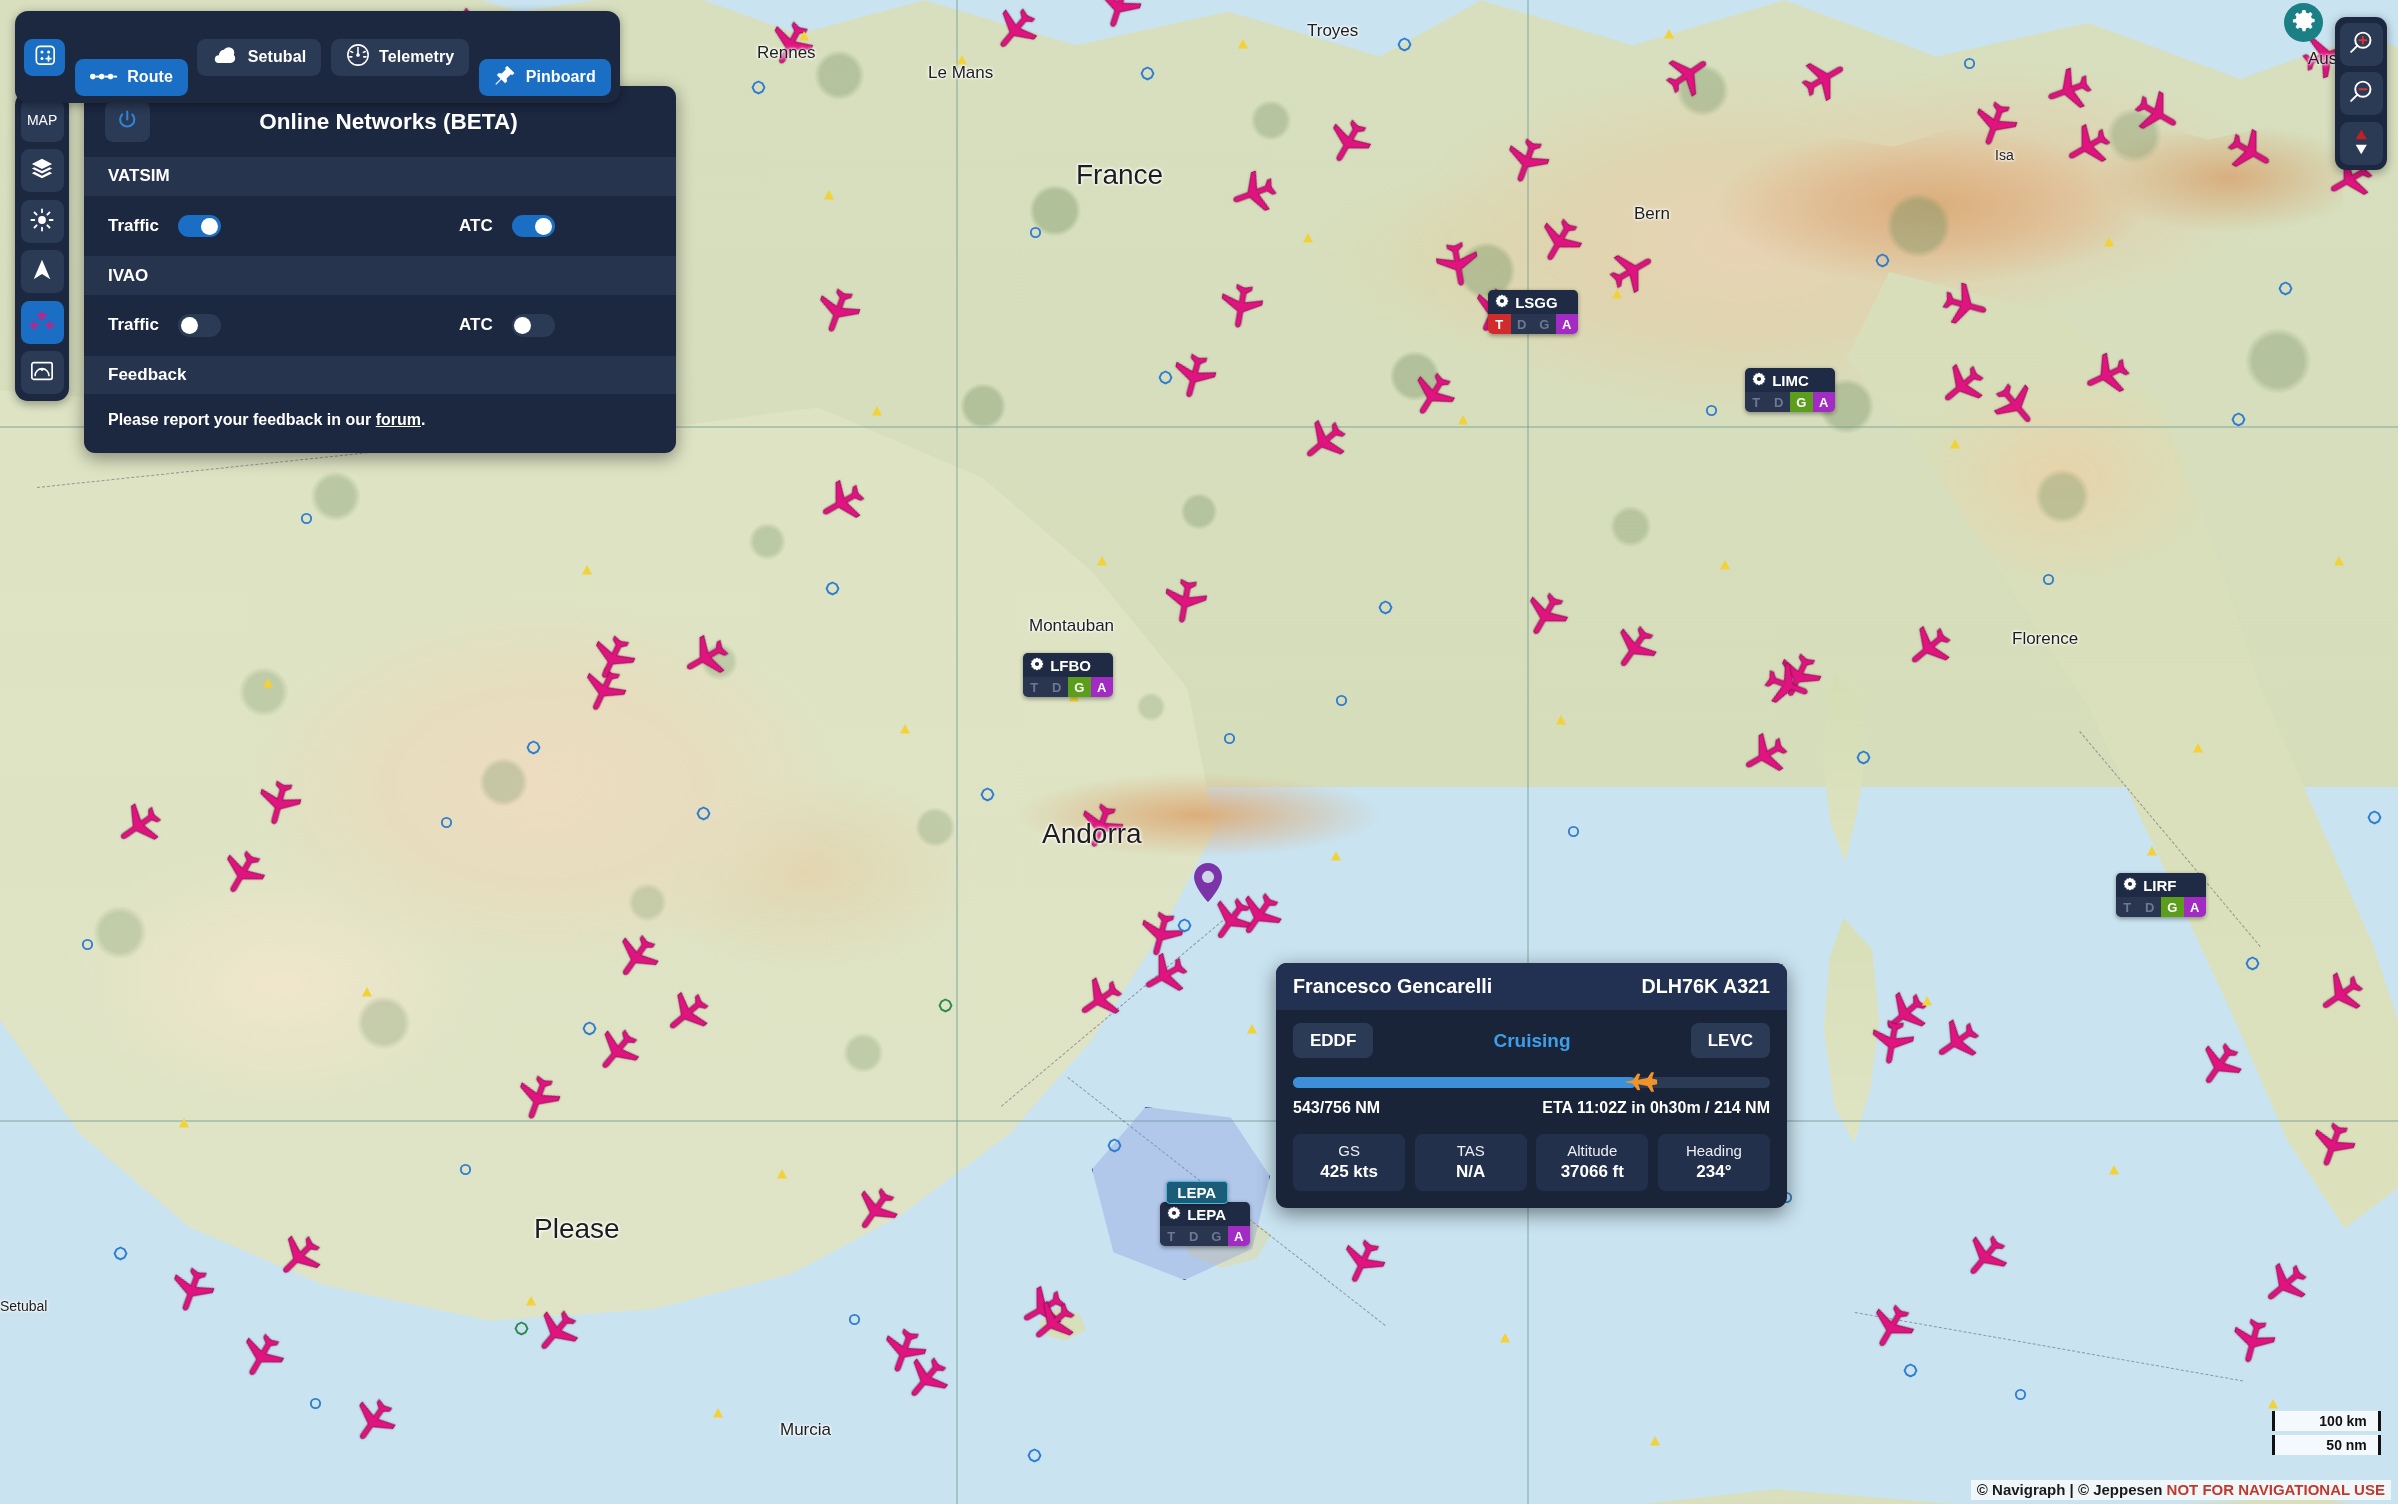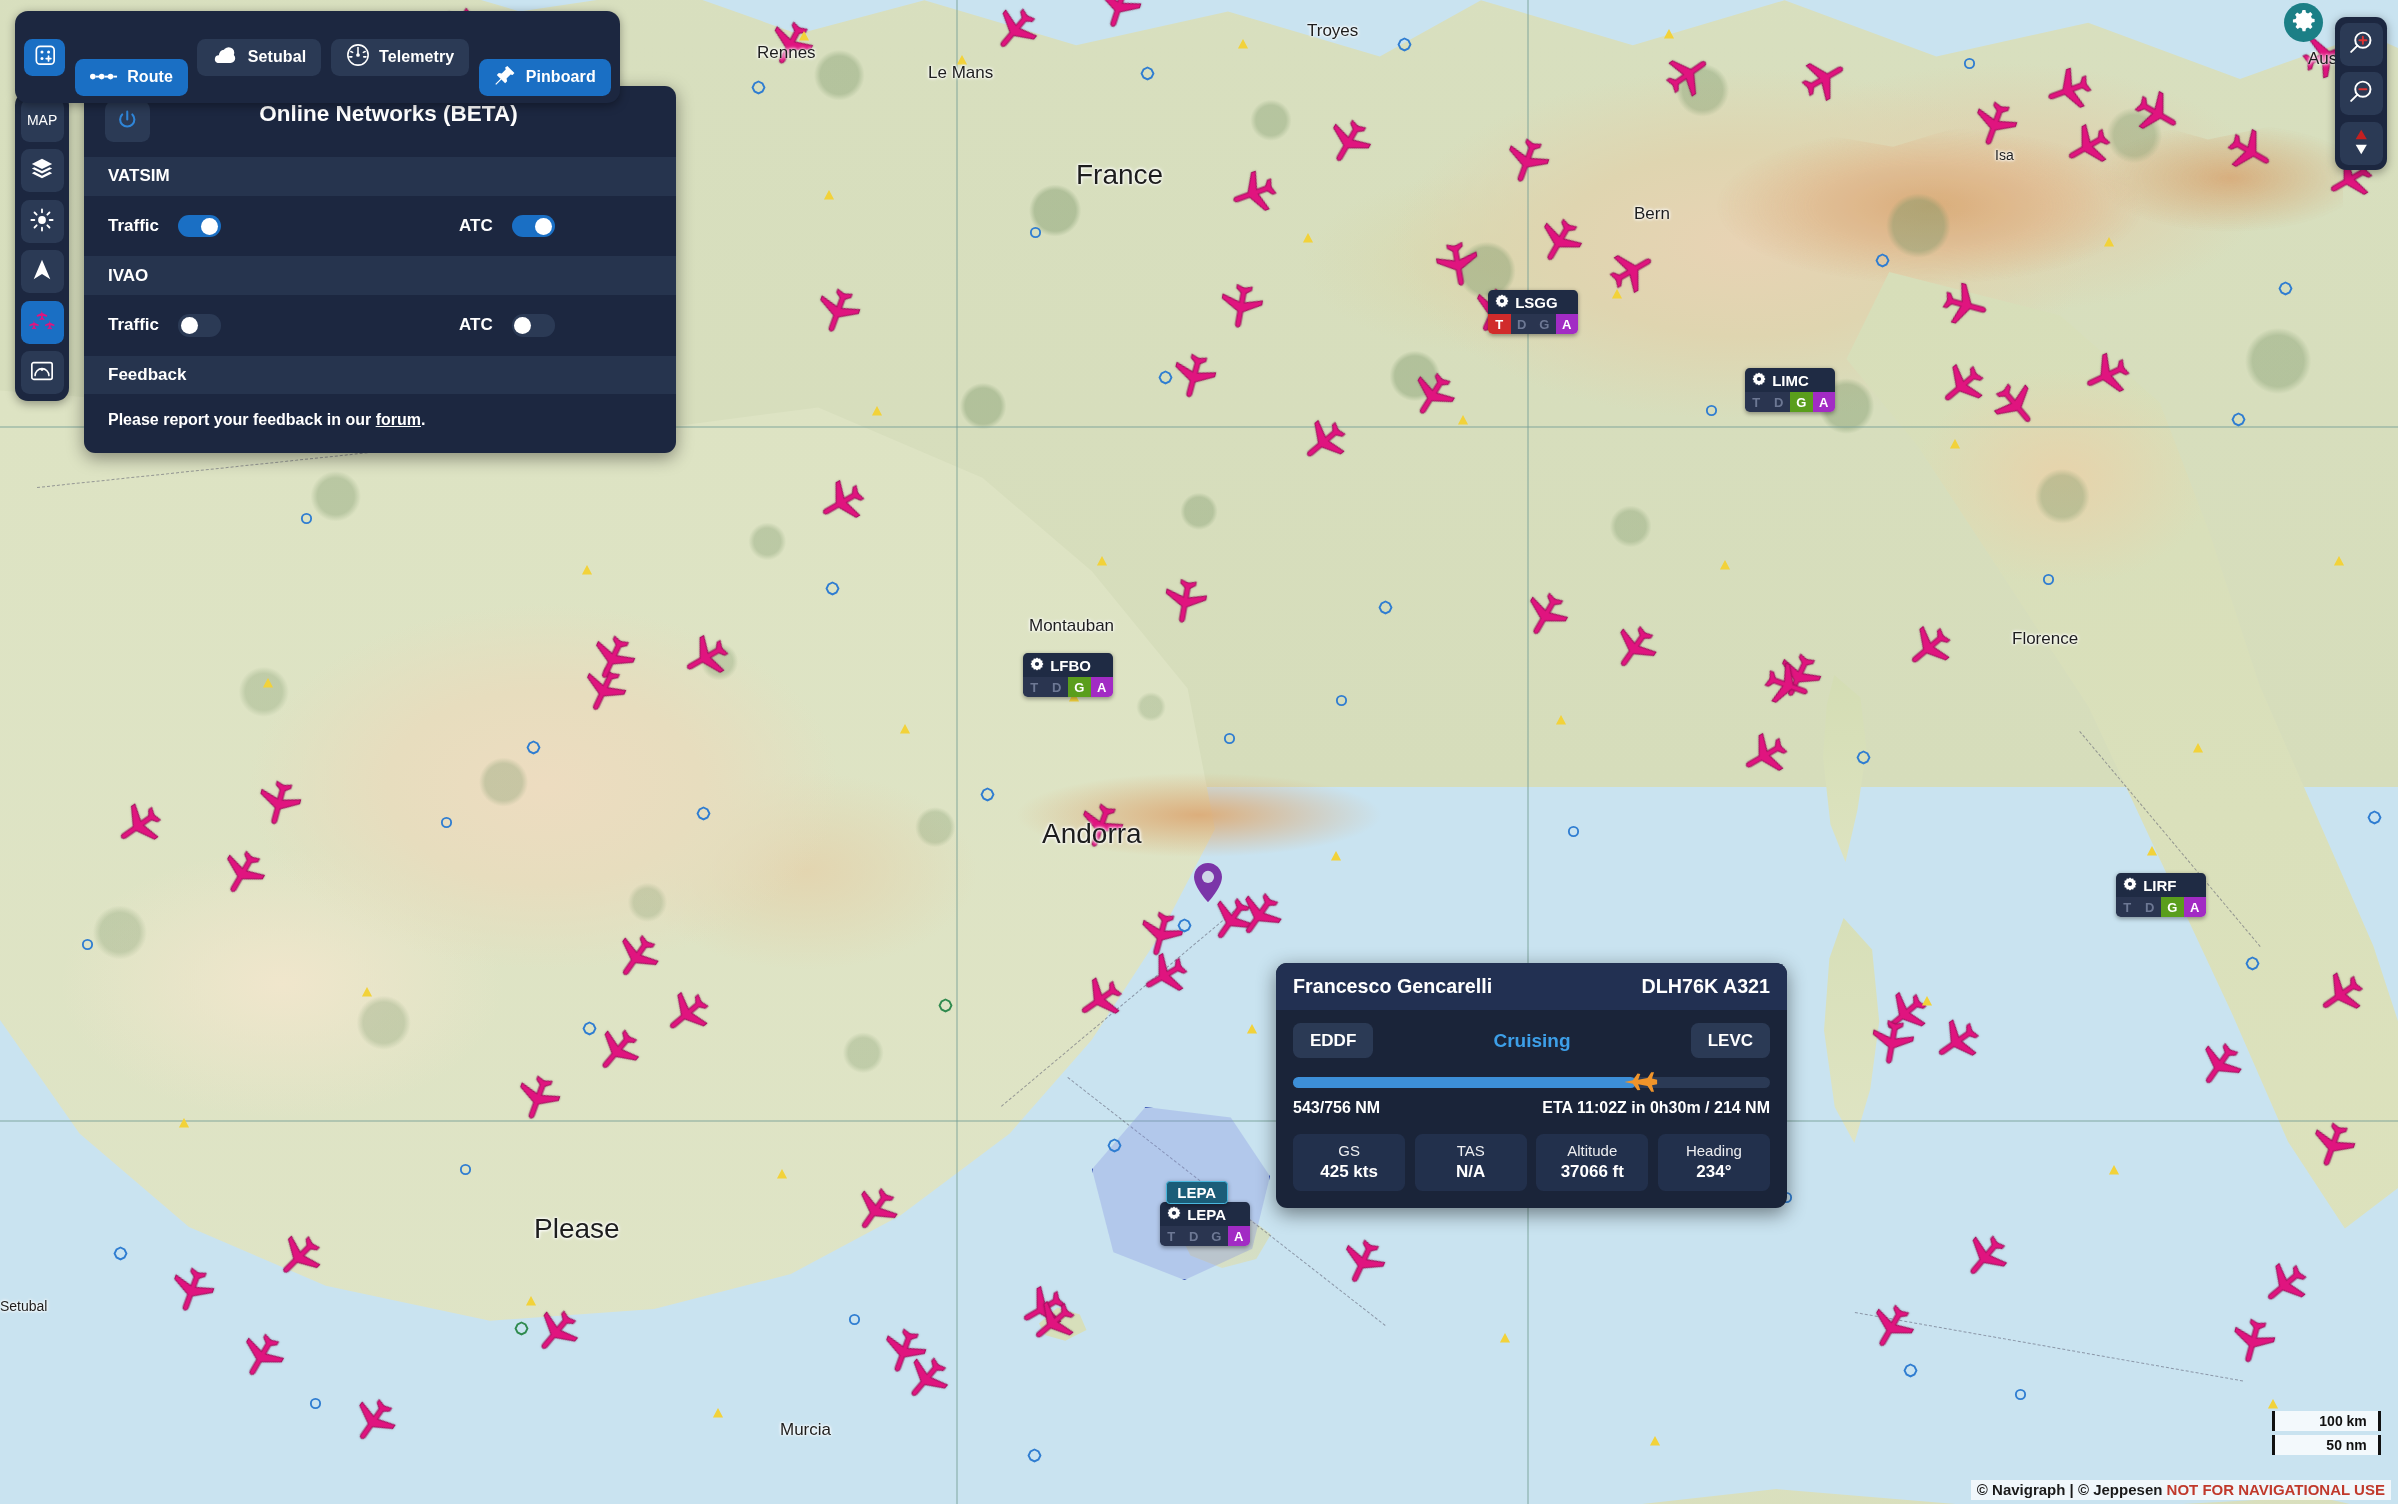"Online Networks (BETA)" .np-header { align-items: none -> center }
